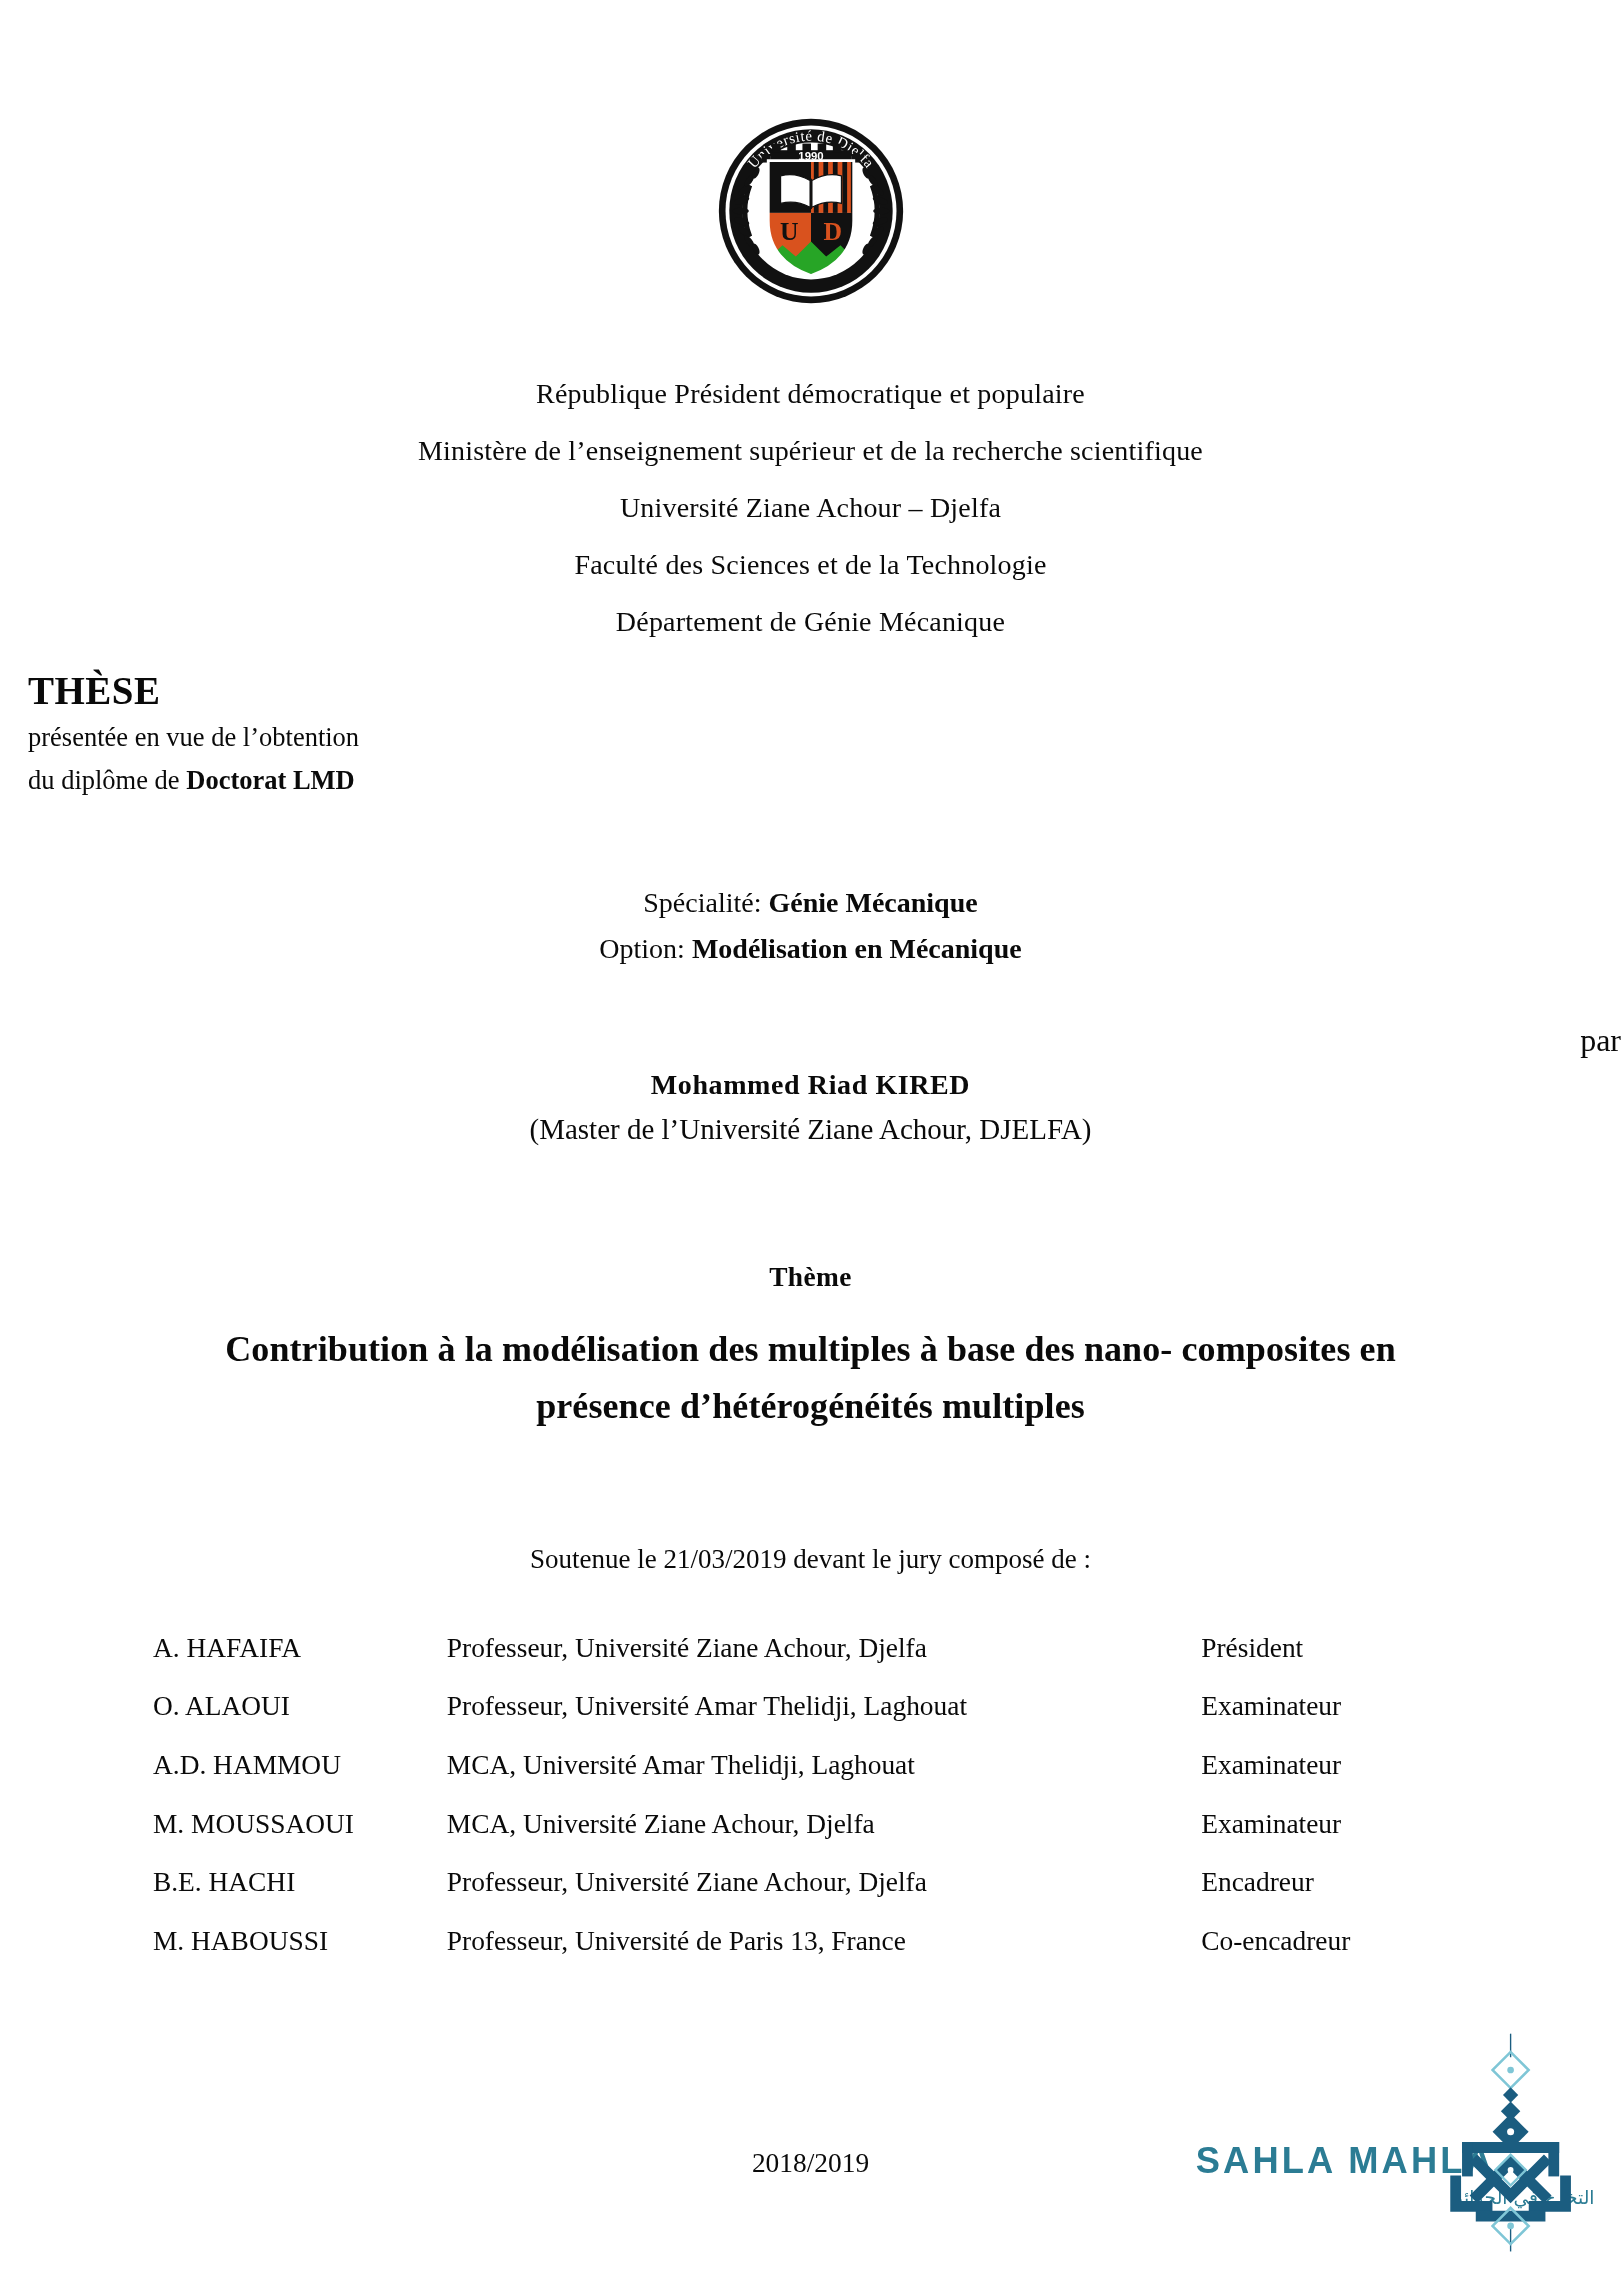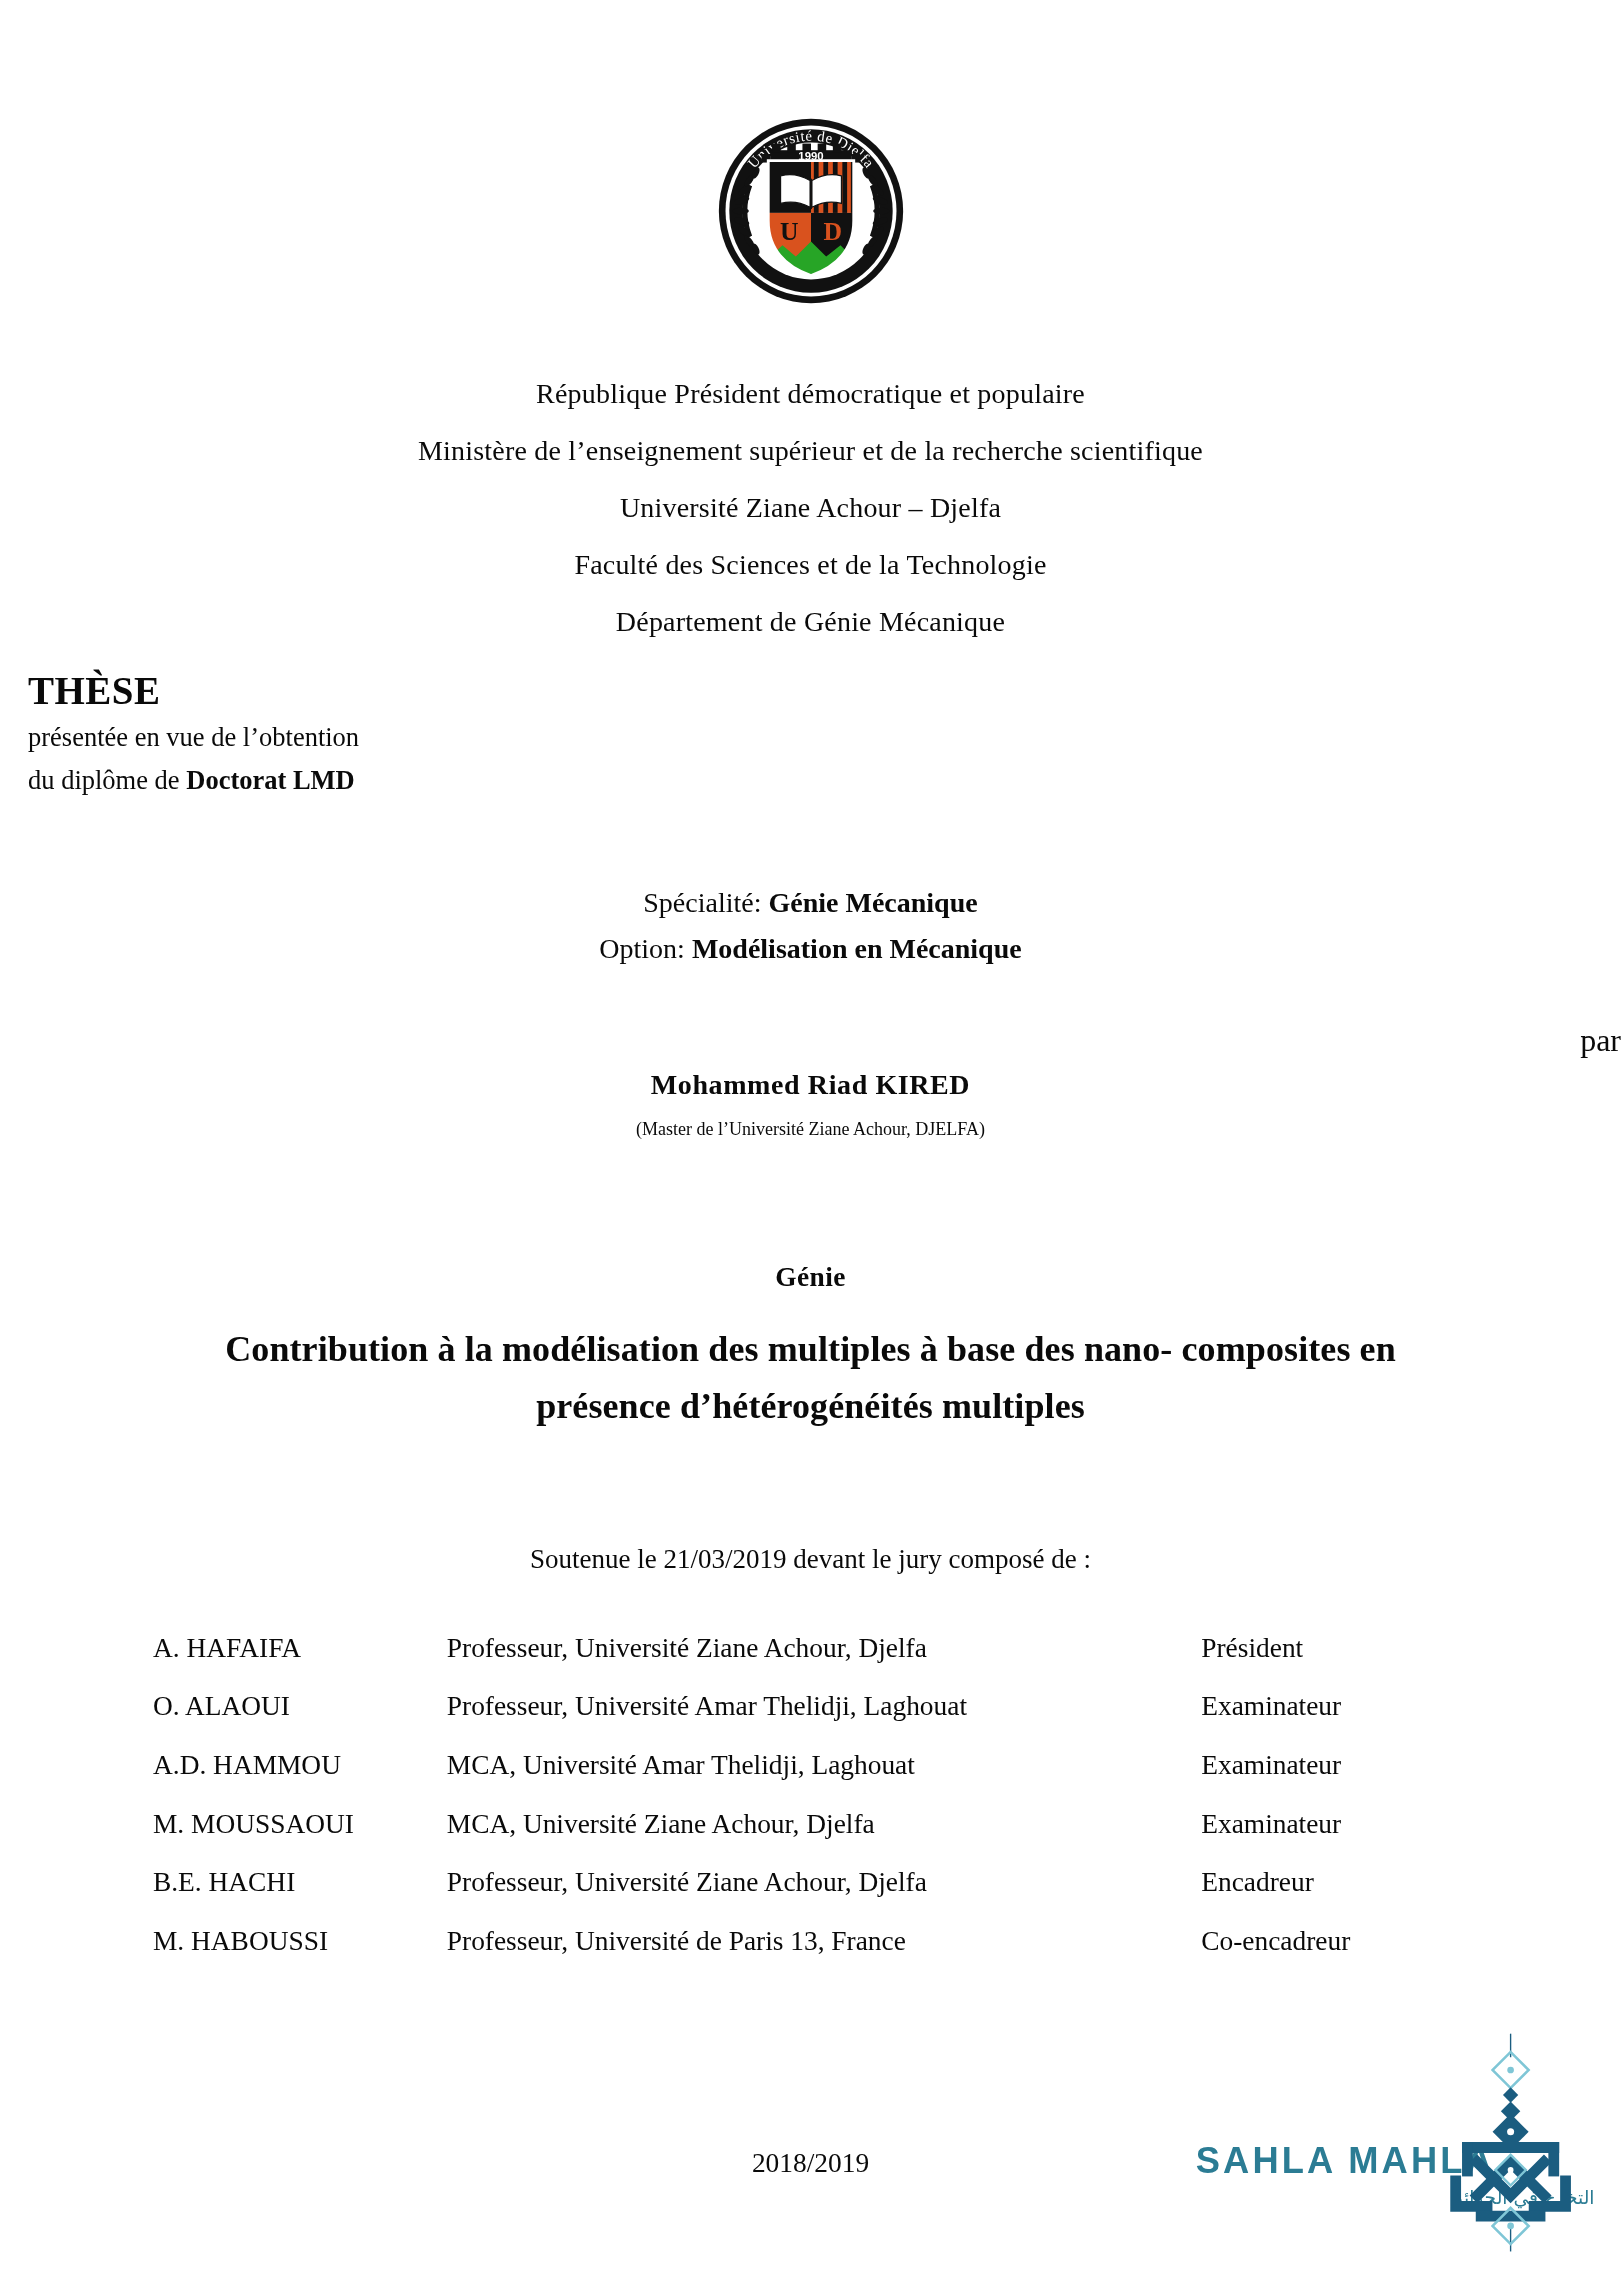"(Master de l’Université Ziane Achour," .author-deg { font-size: 18px -> 29px }
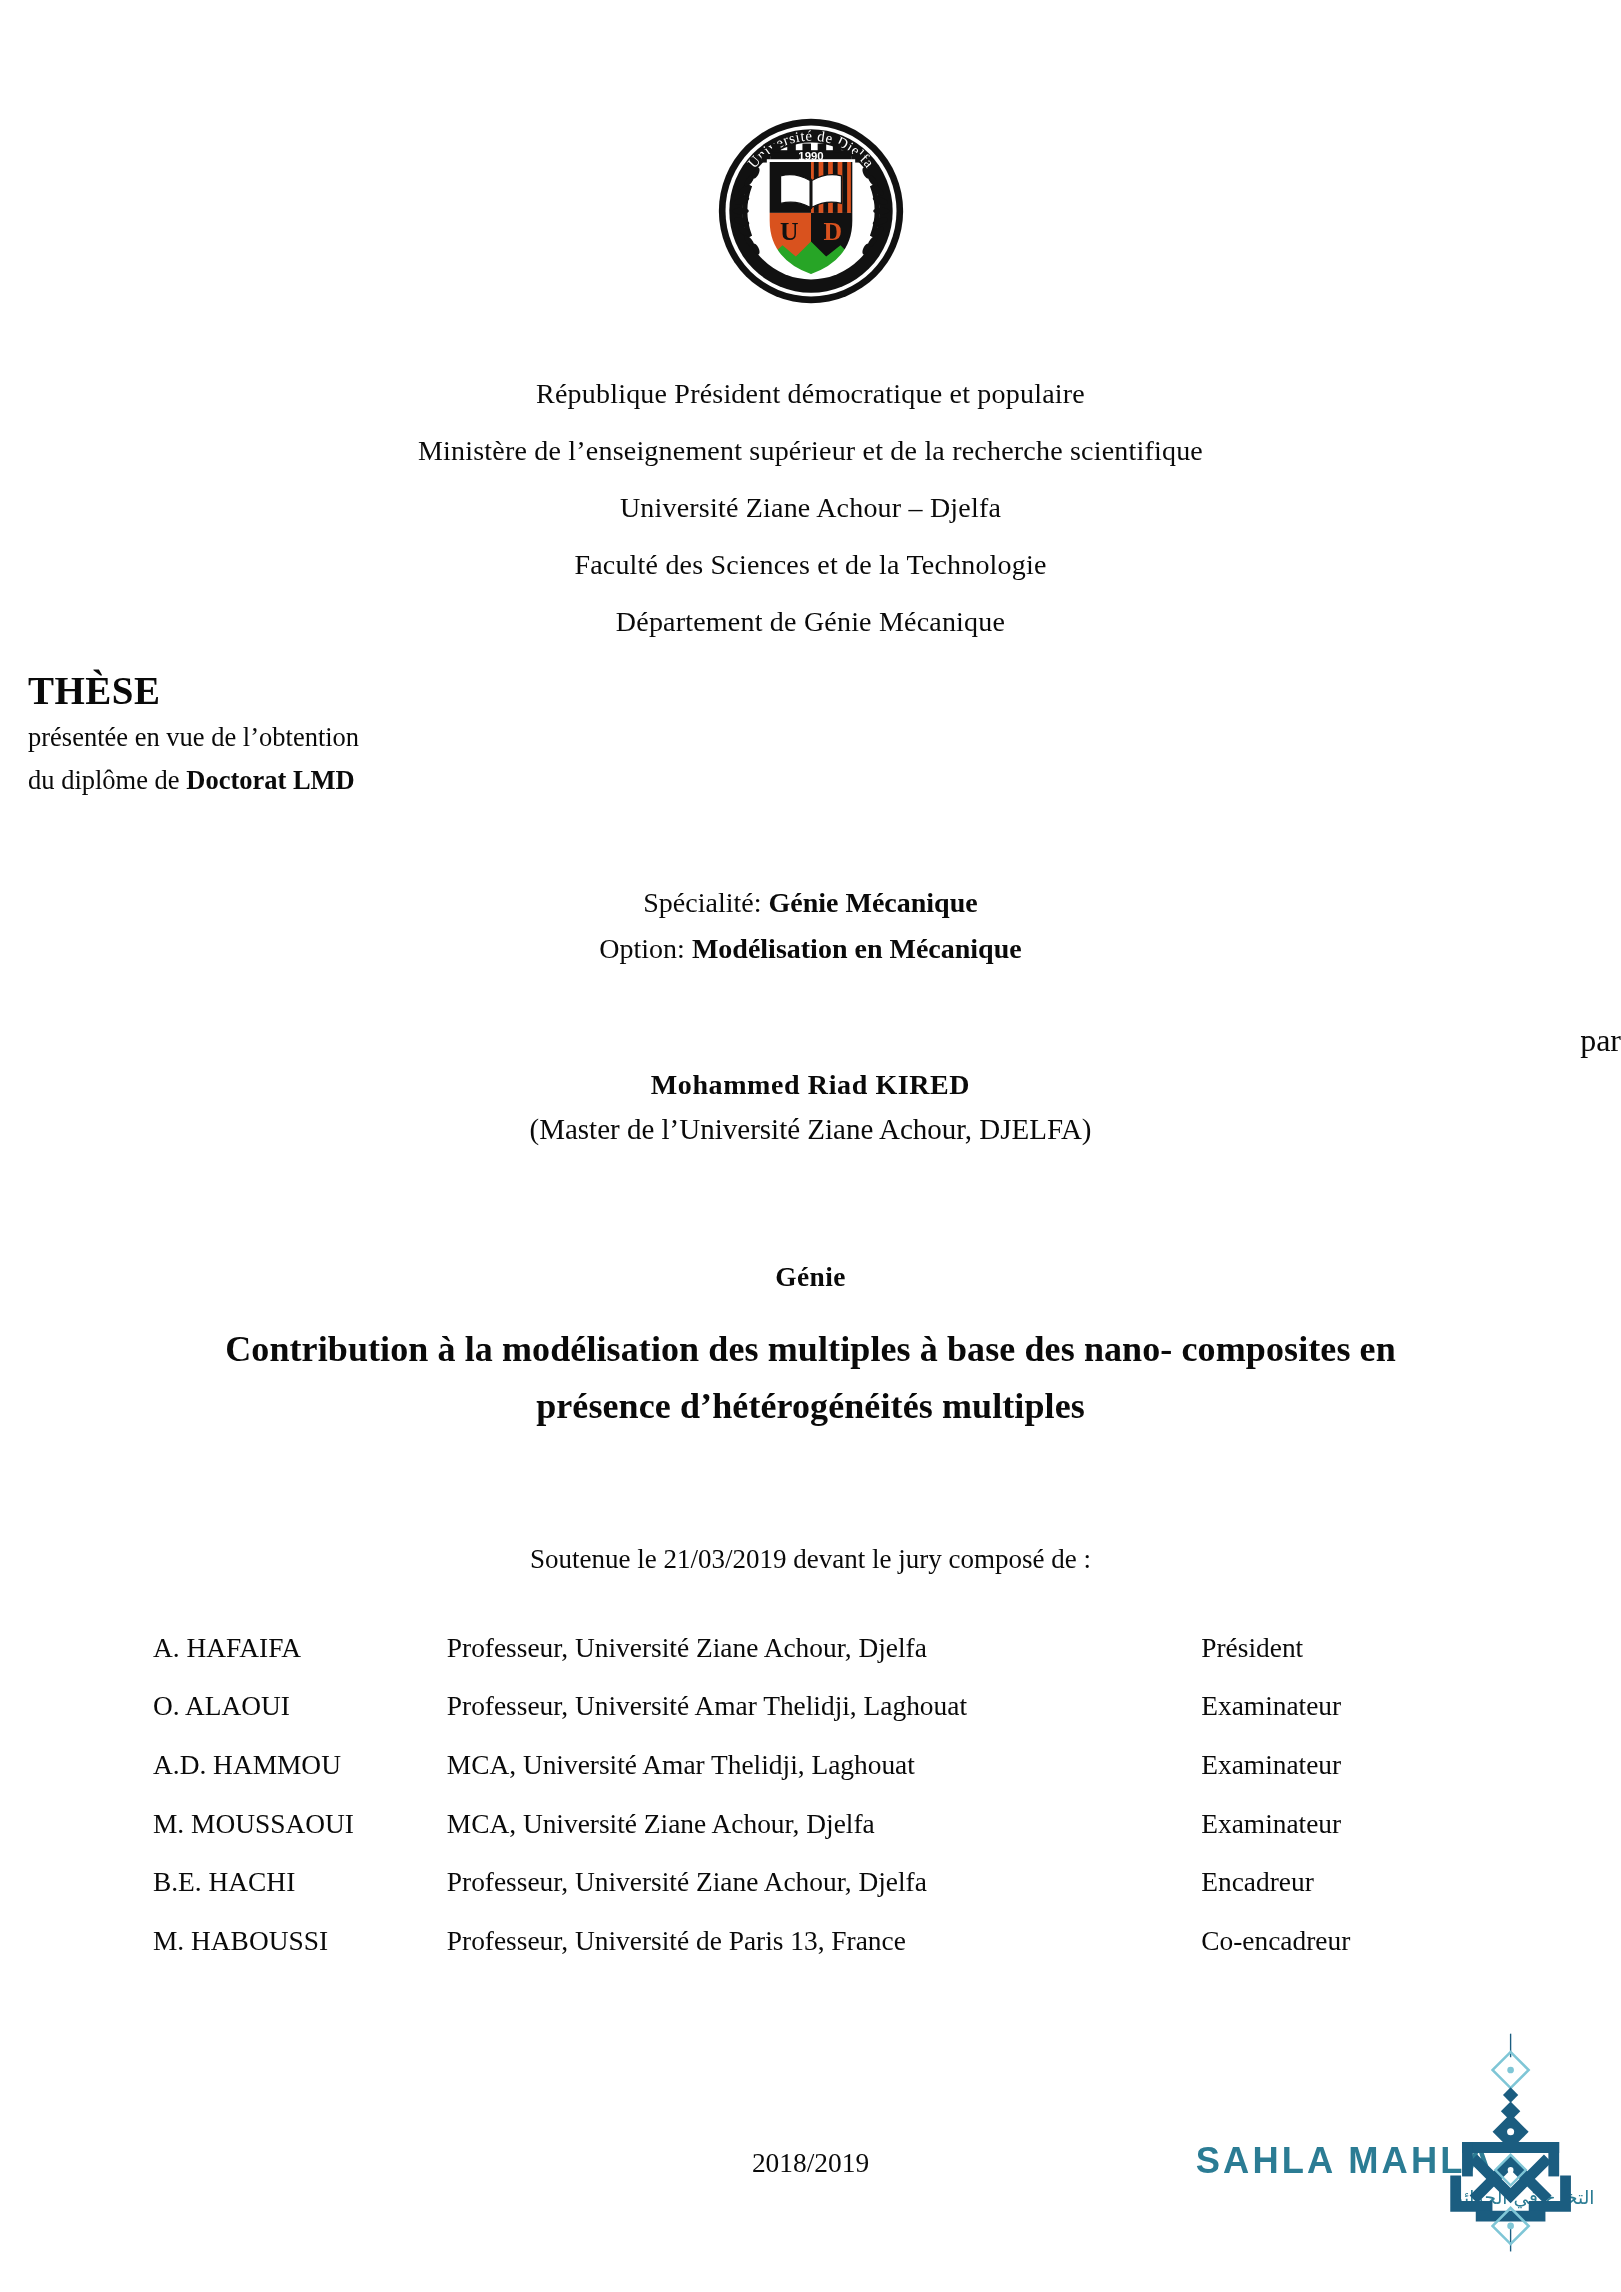"Génie" div.theme-label { text: Génie -> Thème }
